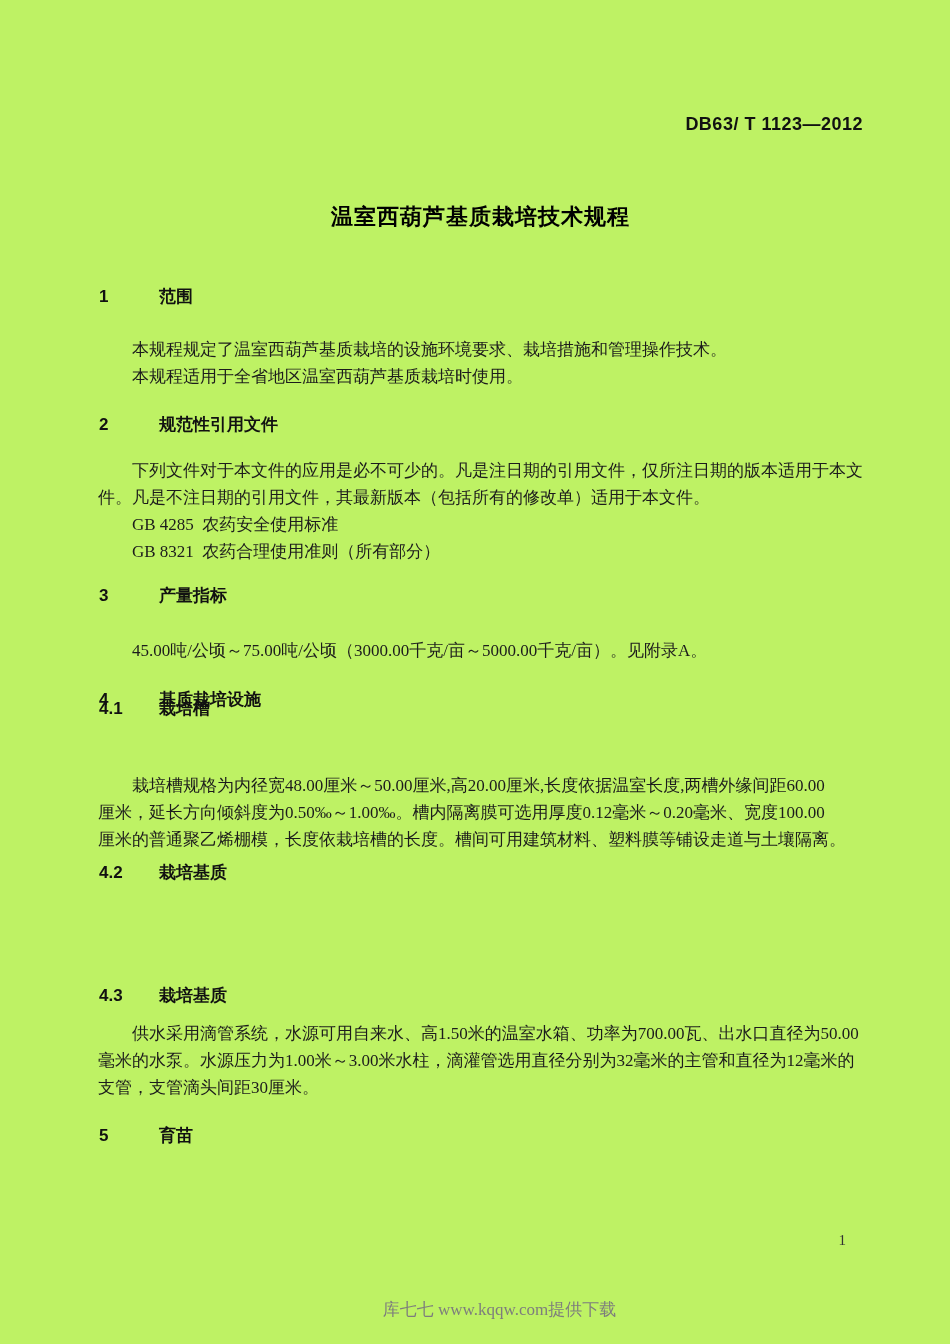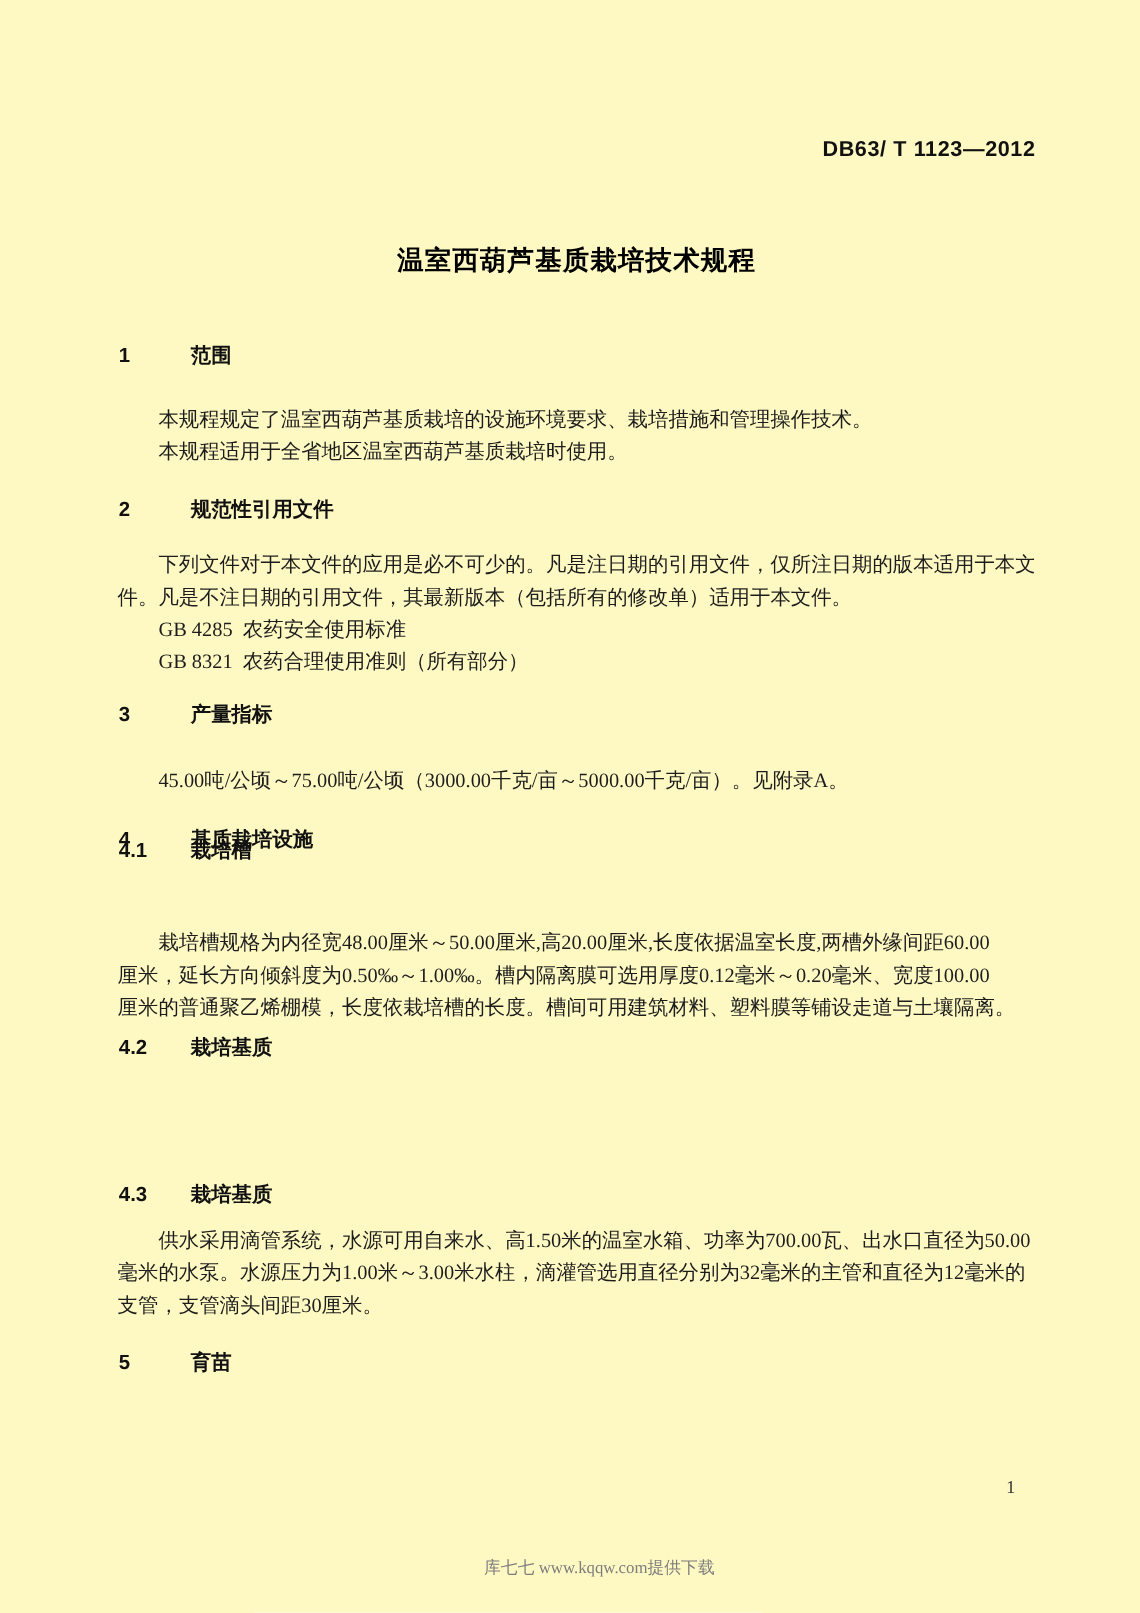"DB63/ T 1123—2012" .page { background: #fef9c3 -> #bef264 }
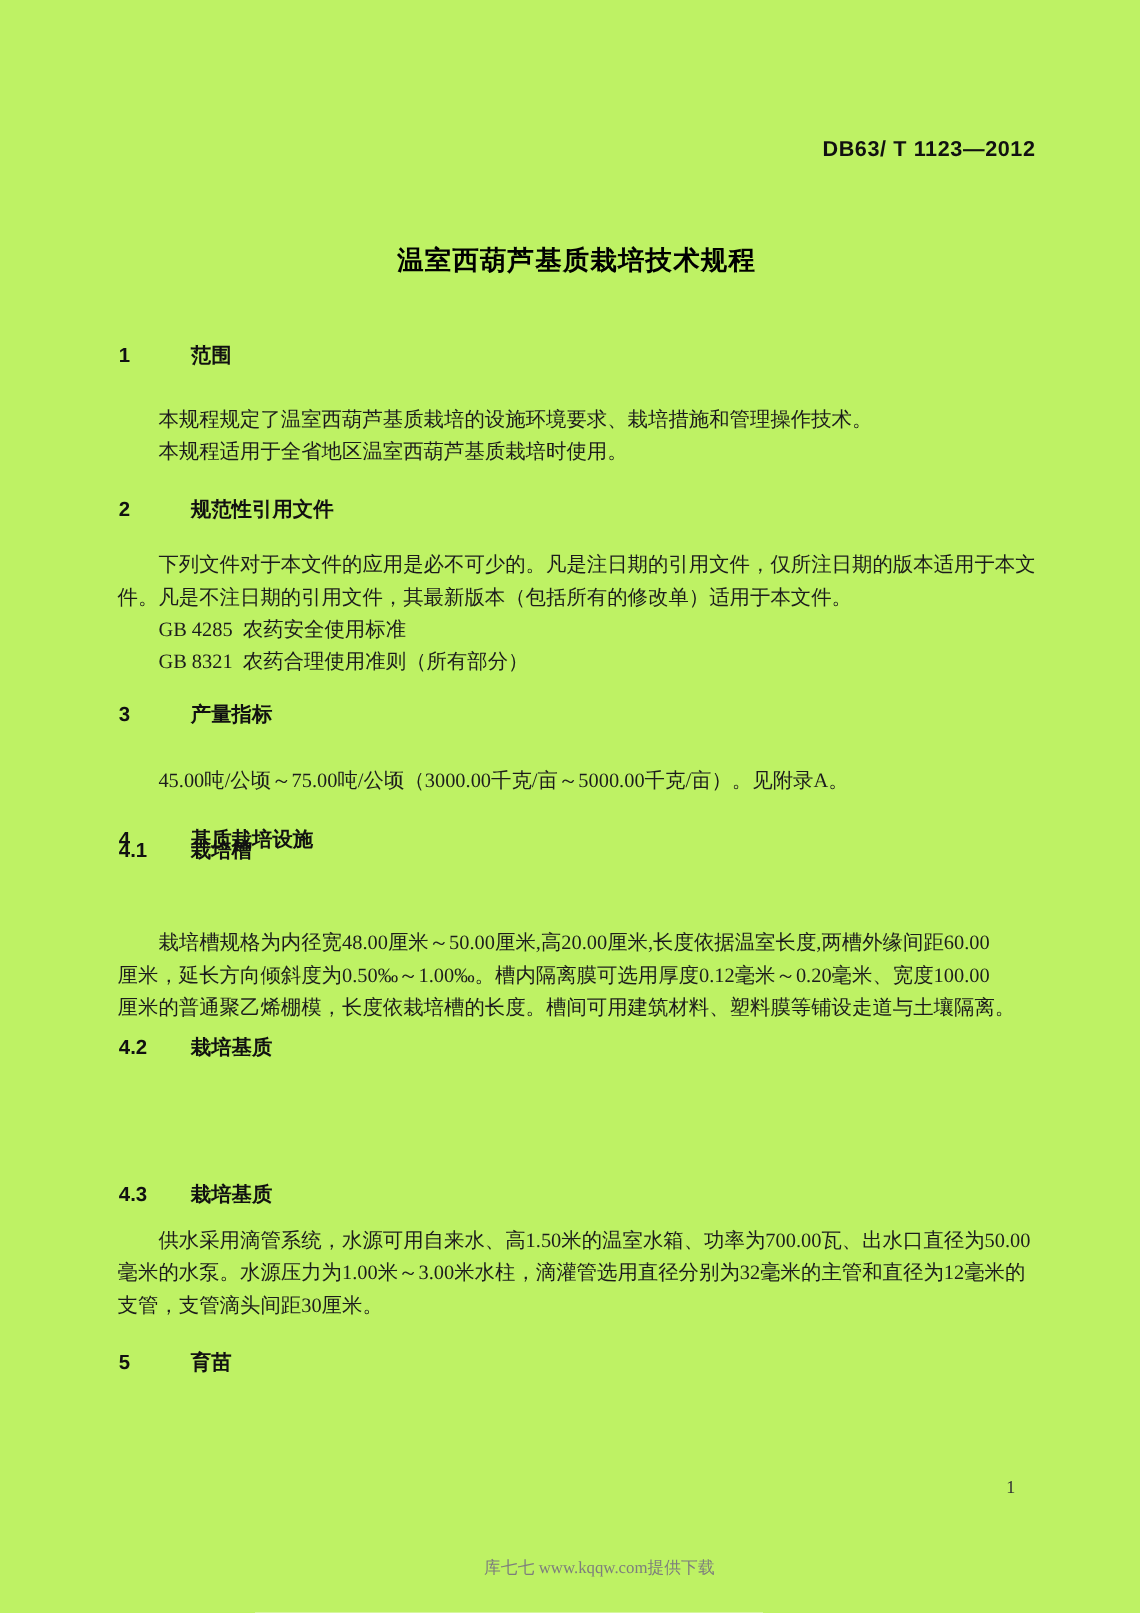"库七七 www.kqqw.com提供下载" .footer { font-size: 14px -> 17px }
